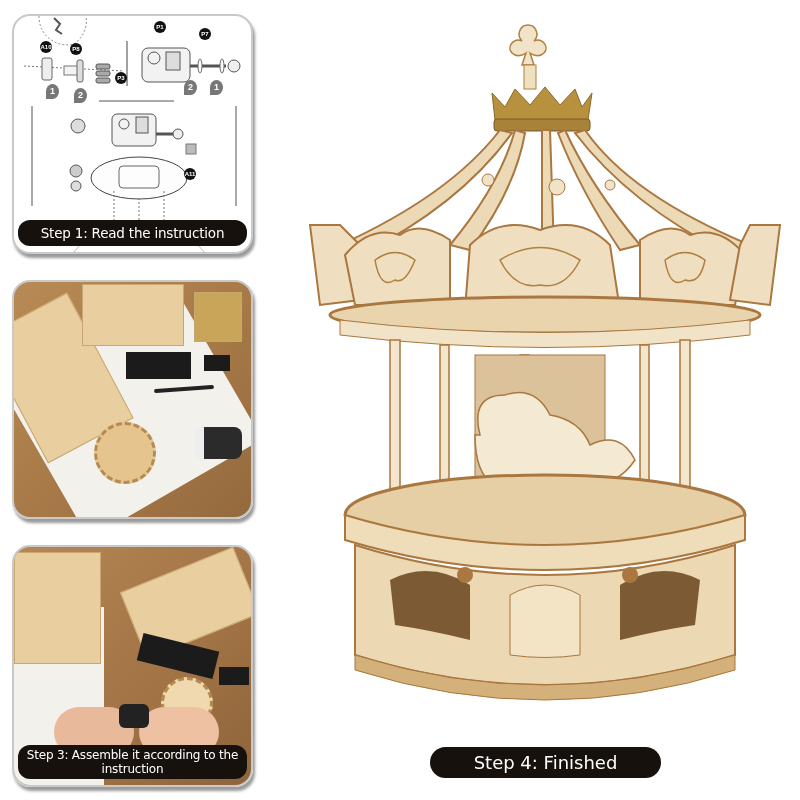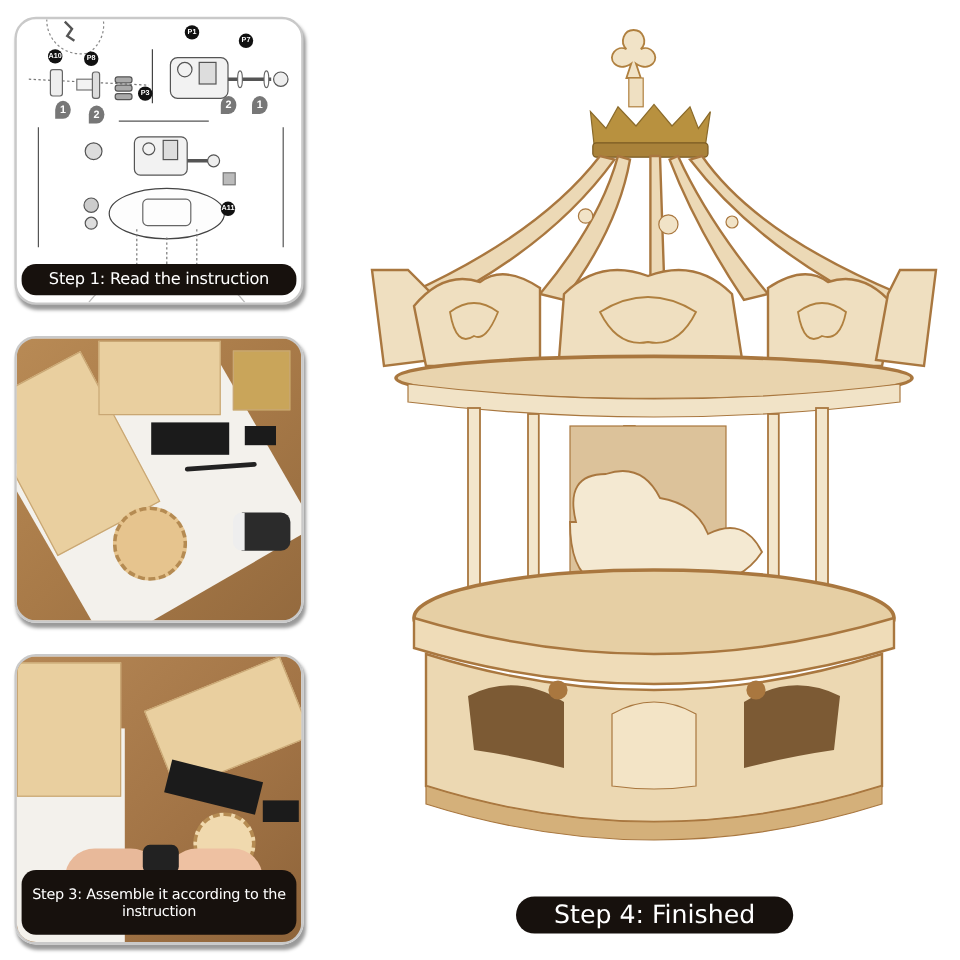"Step 3: Assemble it according" #p3 .caption { padding: 13px 6px -> 3px 6px }
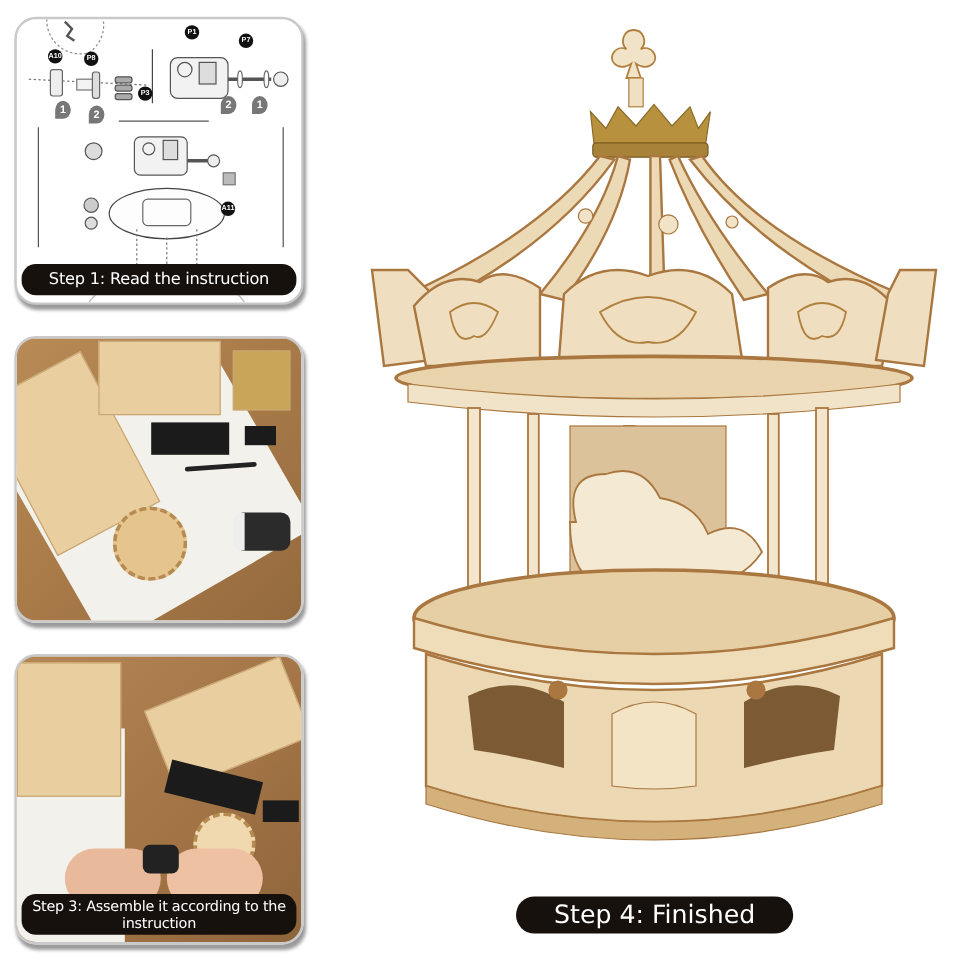"Step 4: Finished" .final-caption { font-size: 21px -> 18px }
